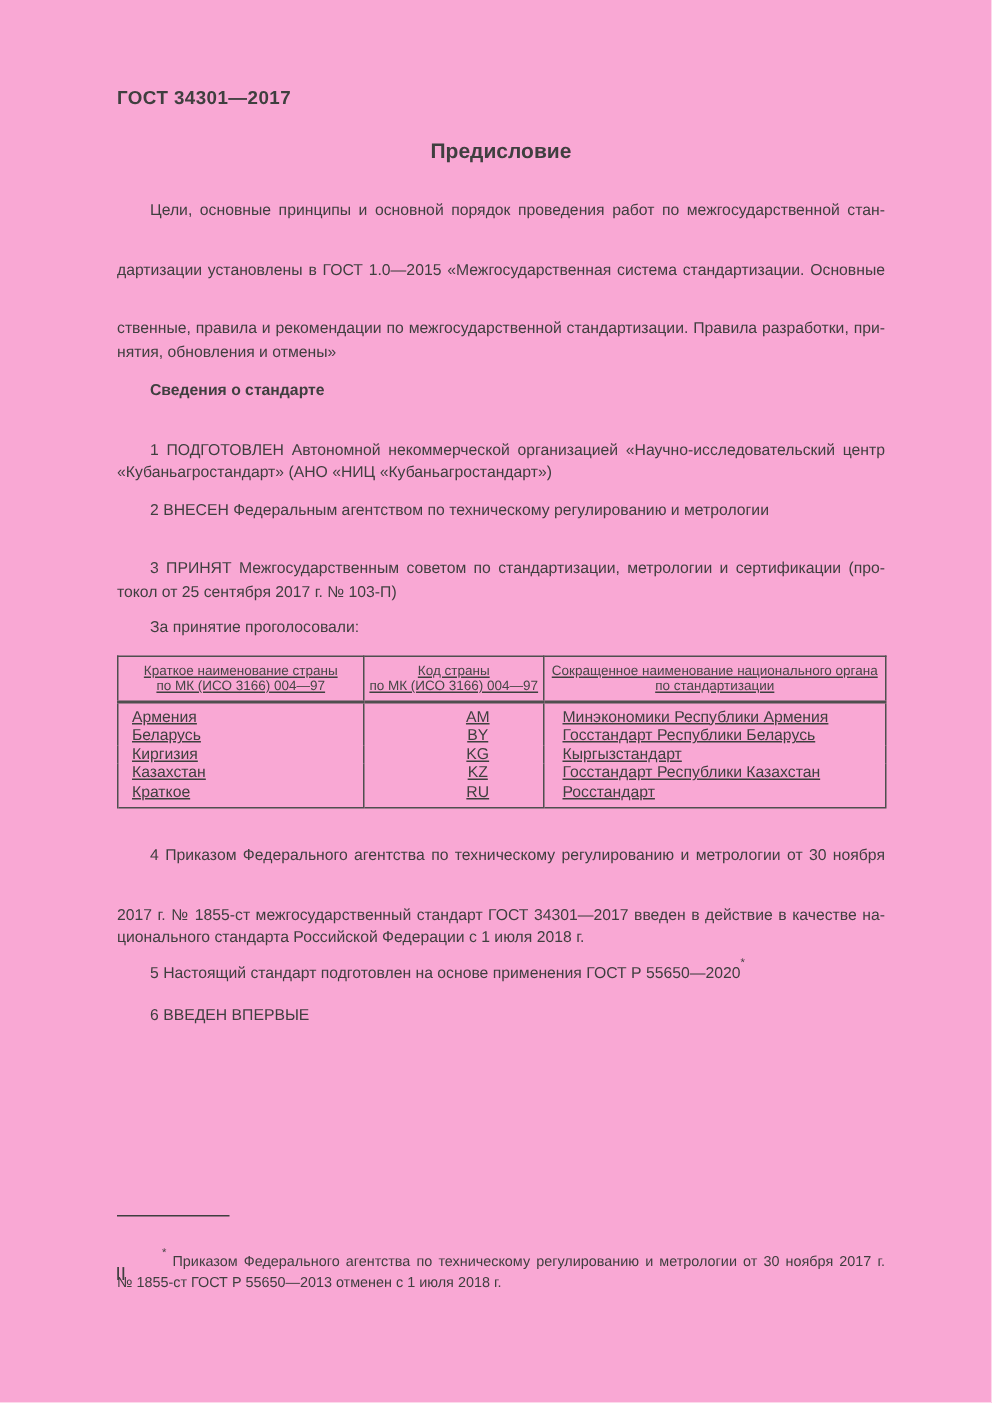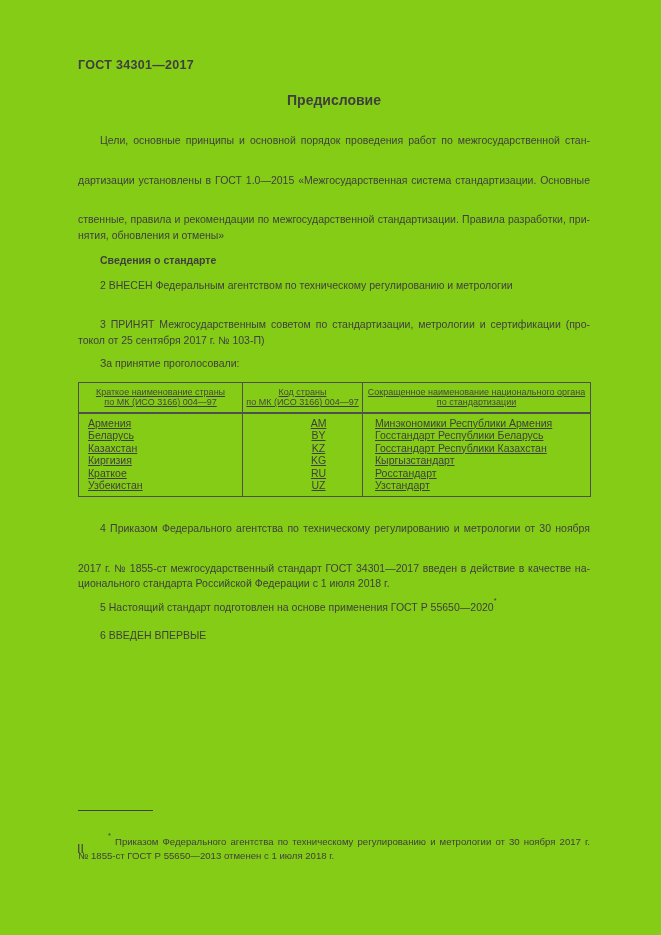"ГОСТ 34301—2017" .page { background: #84cc16 -> #f9a8d4 }
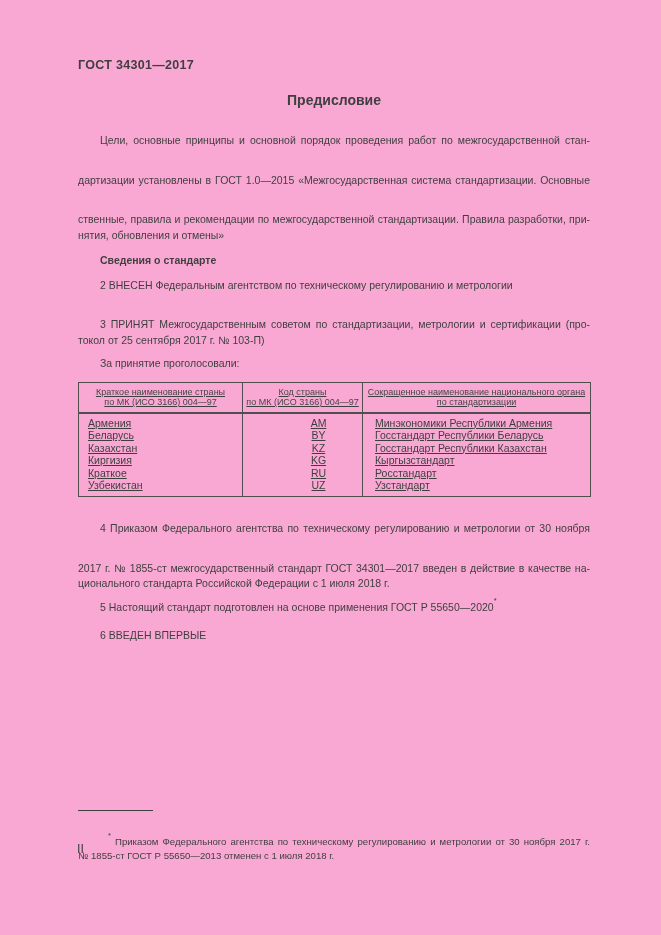"1 ПОДГОТОВЛЕН Автономной некоммерческой" div.para { html: none -> <div> <div>1 ПОДГОТОВЛЕН Автономной некоммерческой организацией «Научно-исследовательский центр</div> <div>«Кубаньагростандарт» (АНО «НИЦ «Кубаньагростандарт»)</div> </div> }
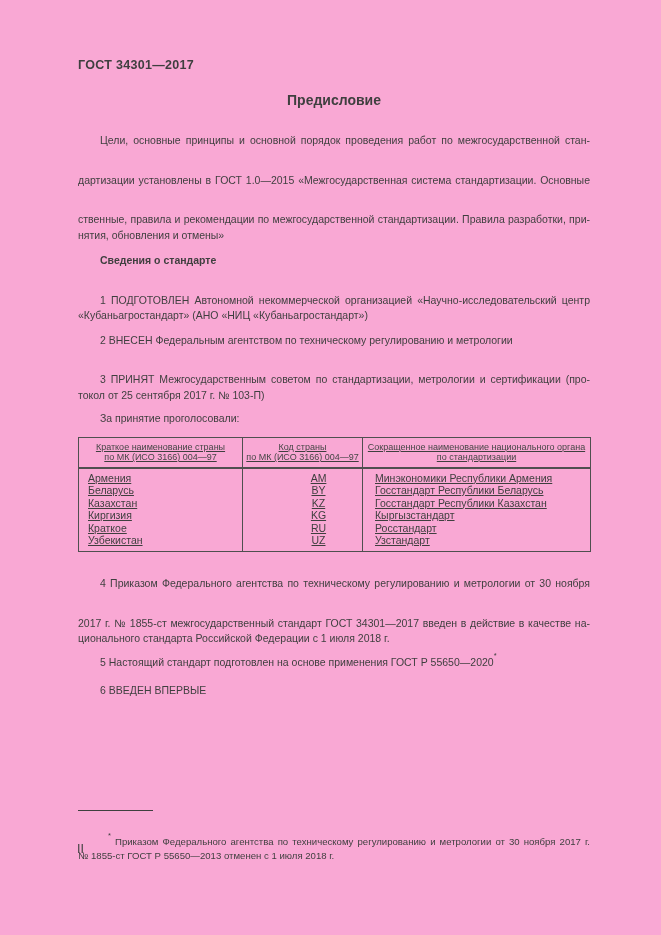"Казахстан" tr { order: before "Киргизия" -> after "Киргизия" }
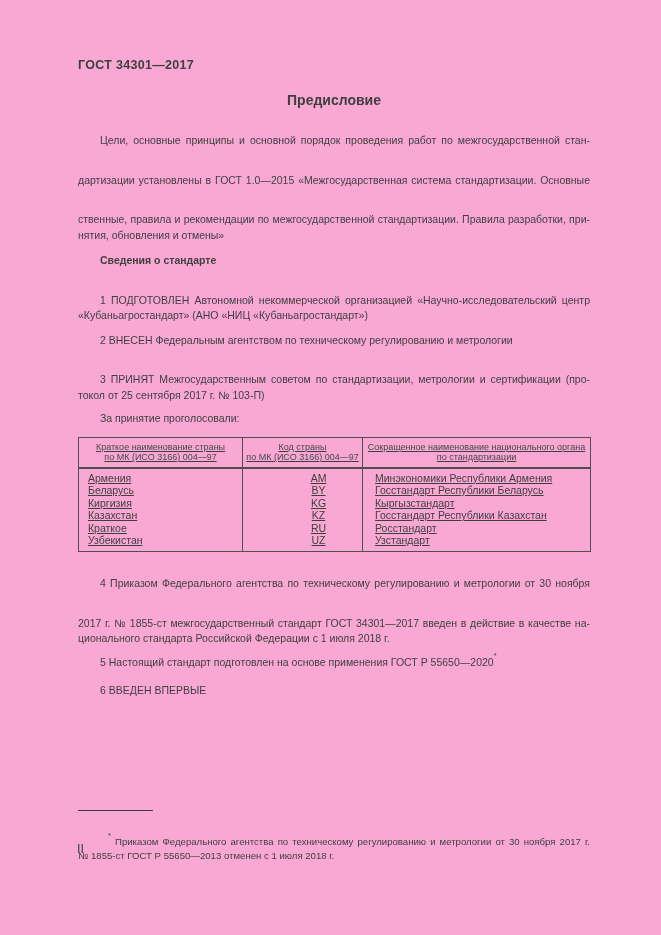"Узбекистан" tr { html: <tr> <td>Узбекистан</td> <td>UZ</td> <td>Узстандарт</td> </tr> -> none }
